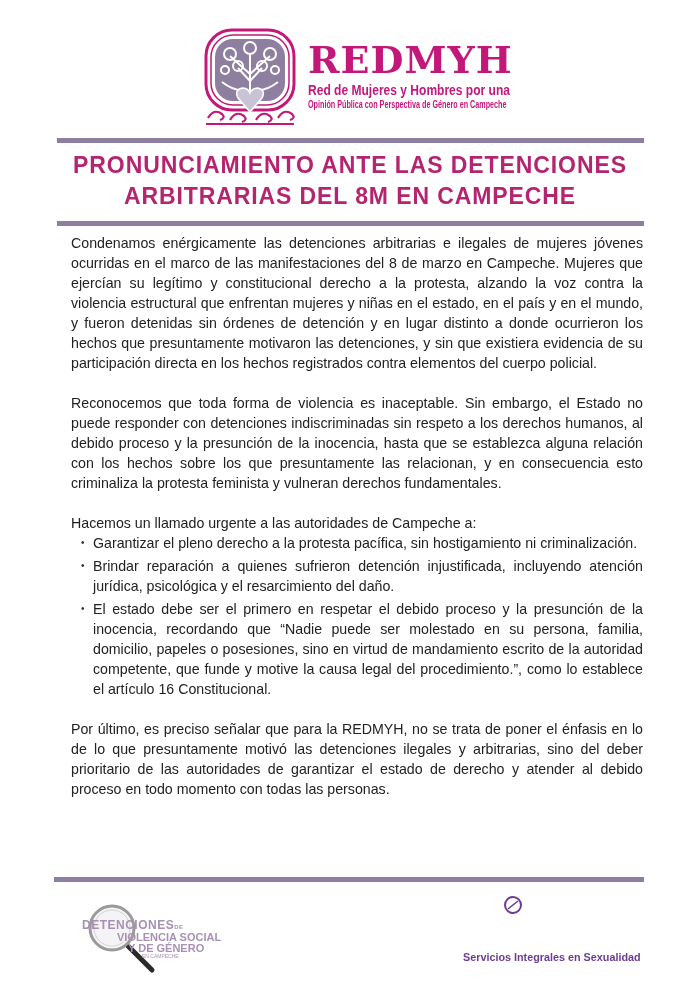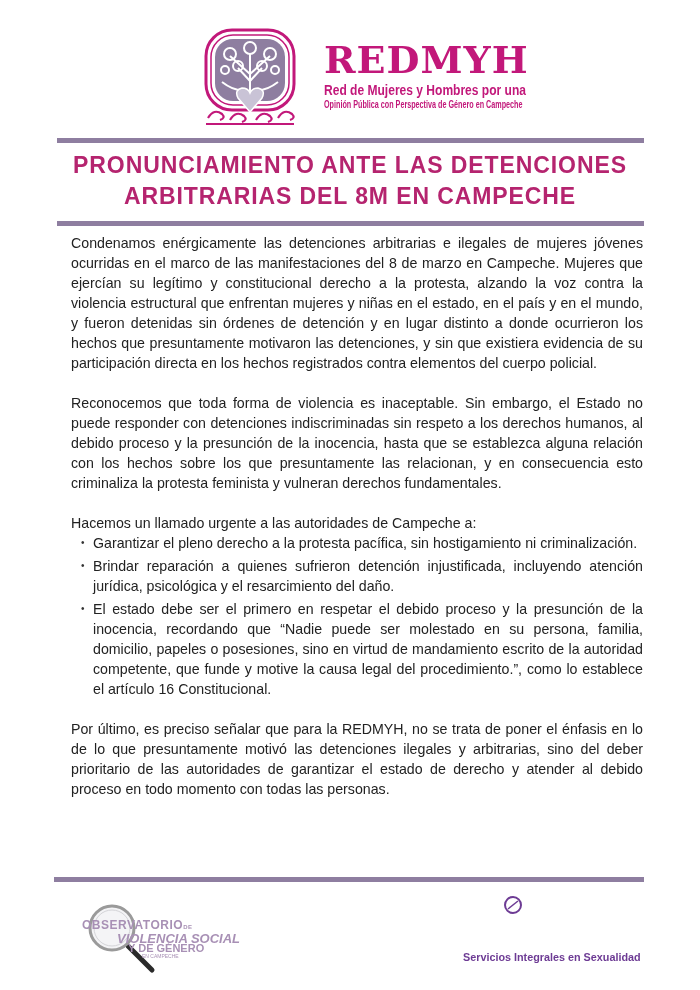"REDMYH" .brand { left: 324px -> 308px }
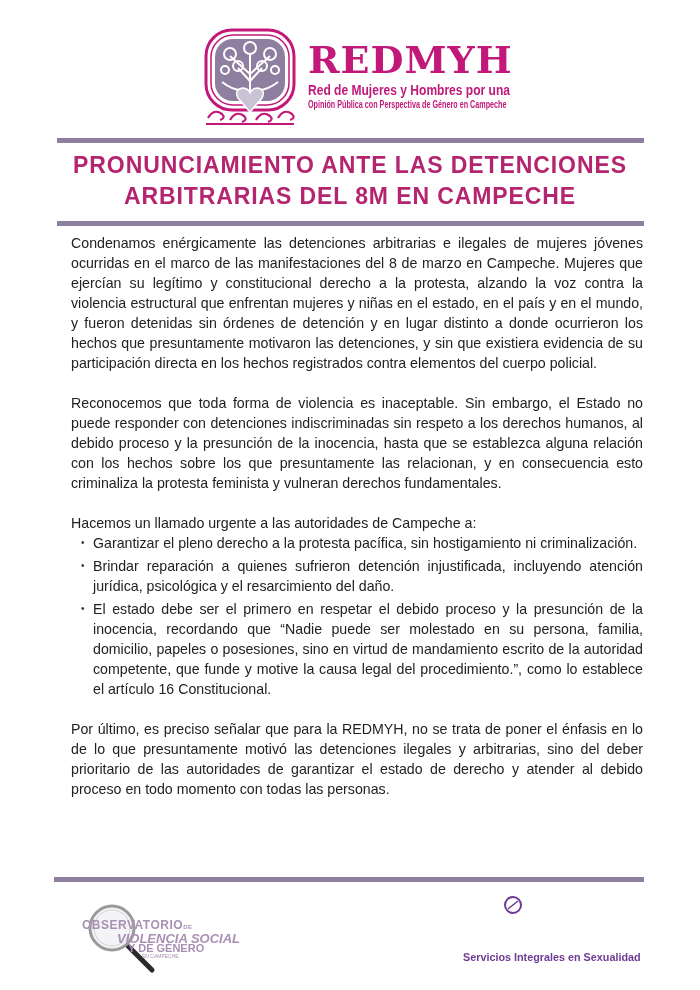"OBSERVATORIO" span { text: OBSERVATORIO -> DETENCIONES }
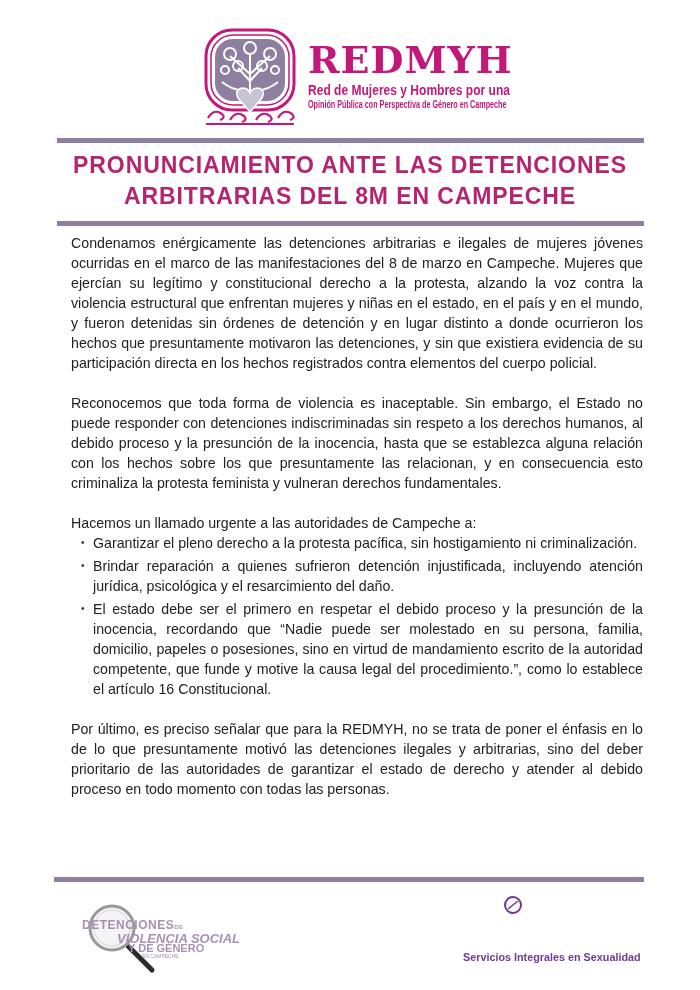"VIOLENCIA SOCIAL" .obs-2 { font-size: 13px -> 11px; font-style: italic -> none }
